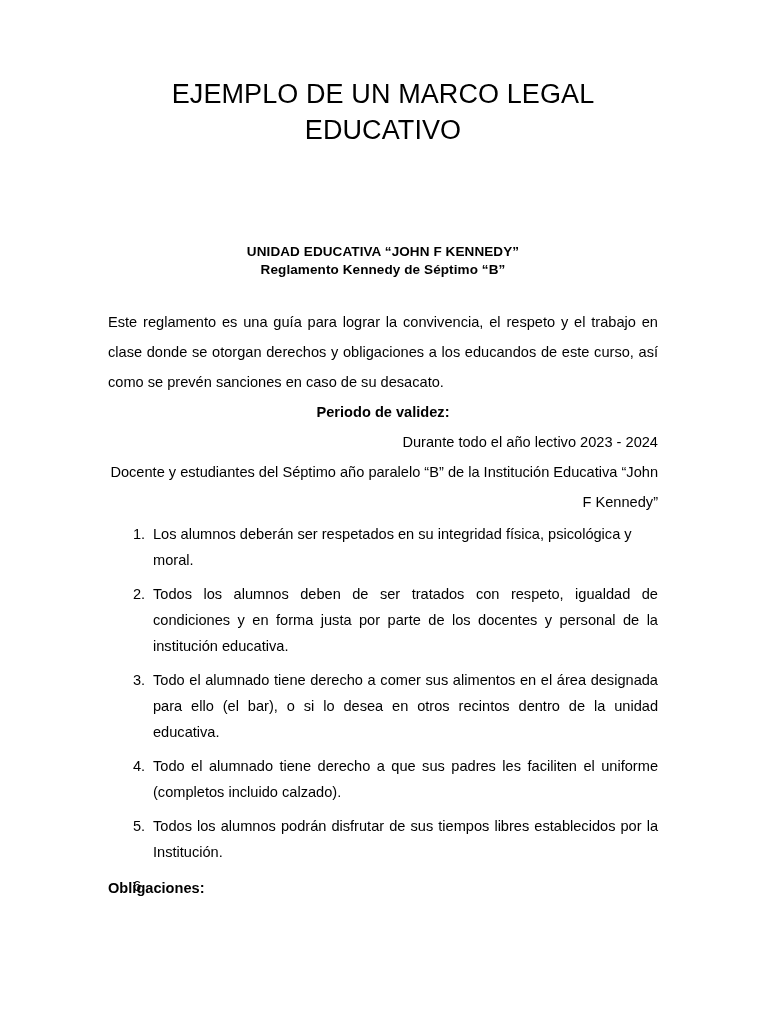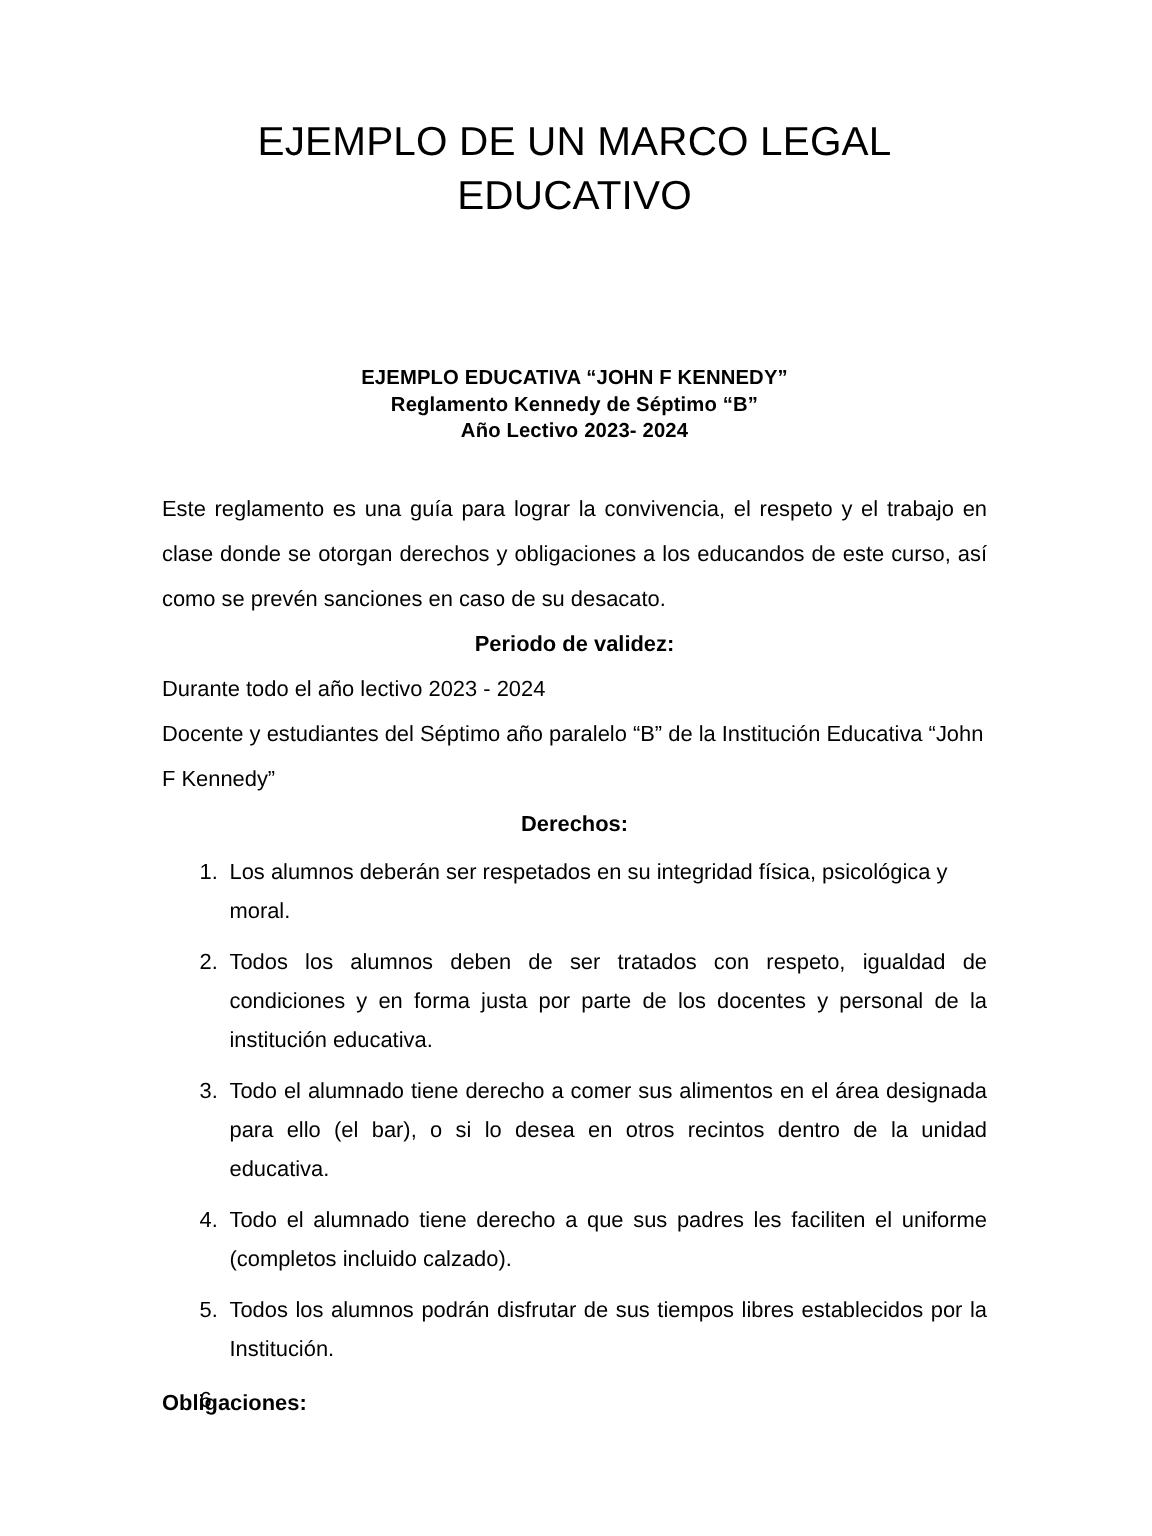"EJEMPLO EDUCATIVA “JOHN F KENNEDY”" div { text: EJEMPLO -> UNIDAD }
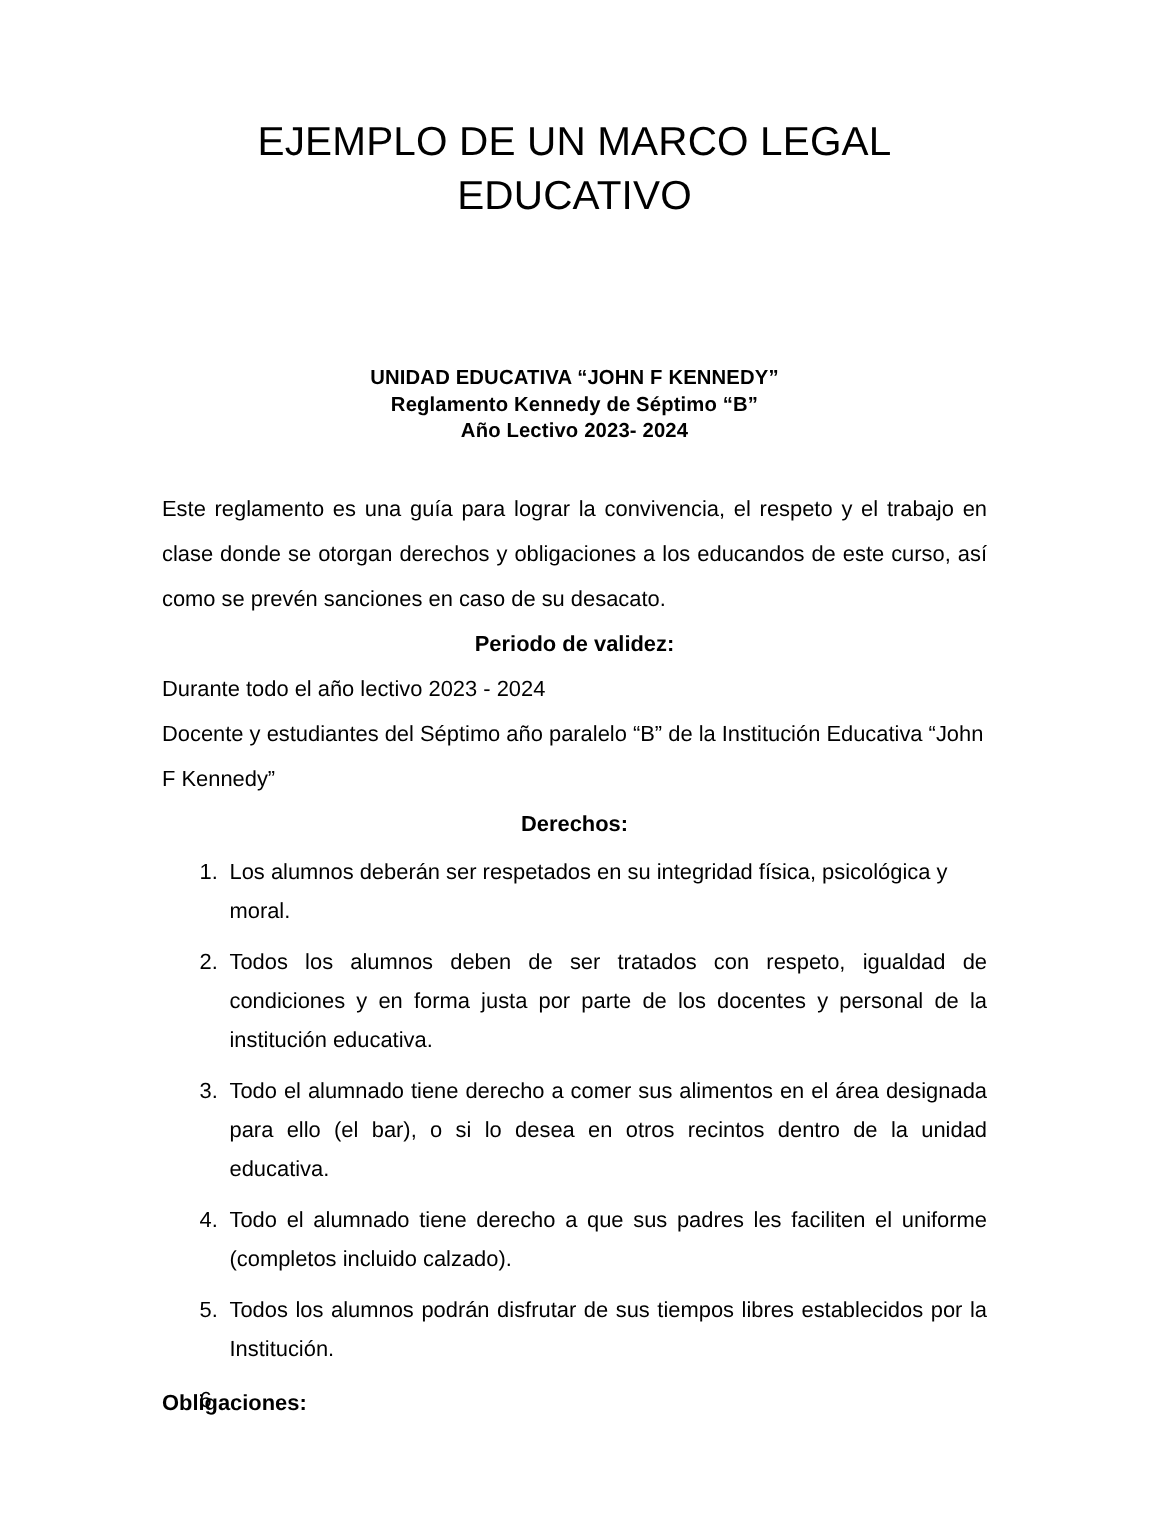"Año Lectivo 2023- 2024" div { html: <div>Año Lectivo 2023- 2024</div> -> none }
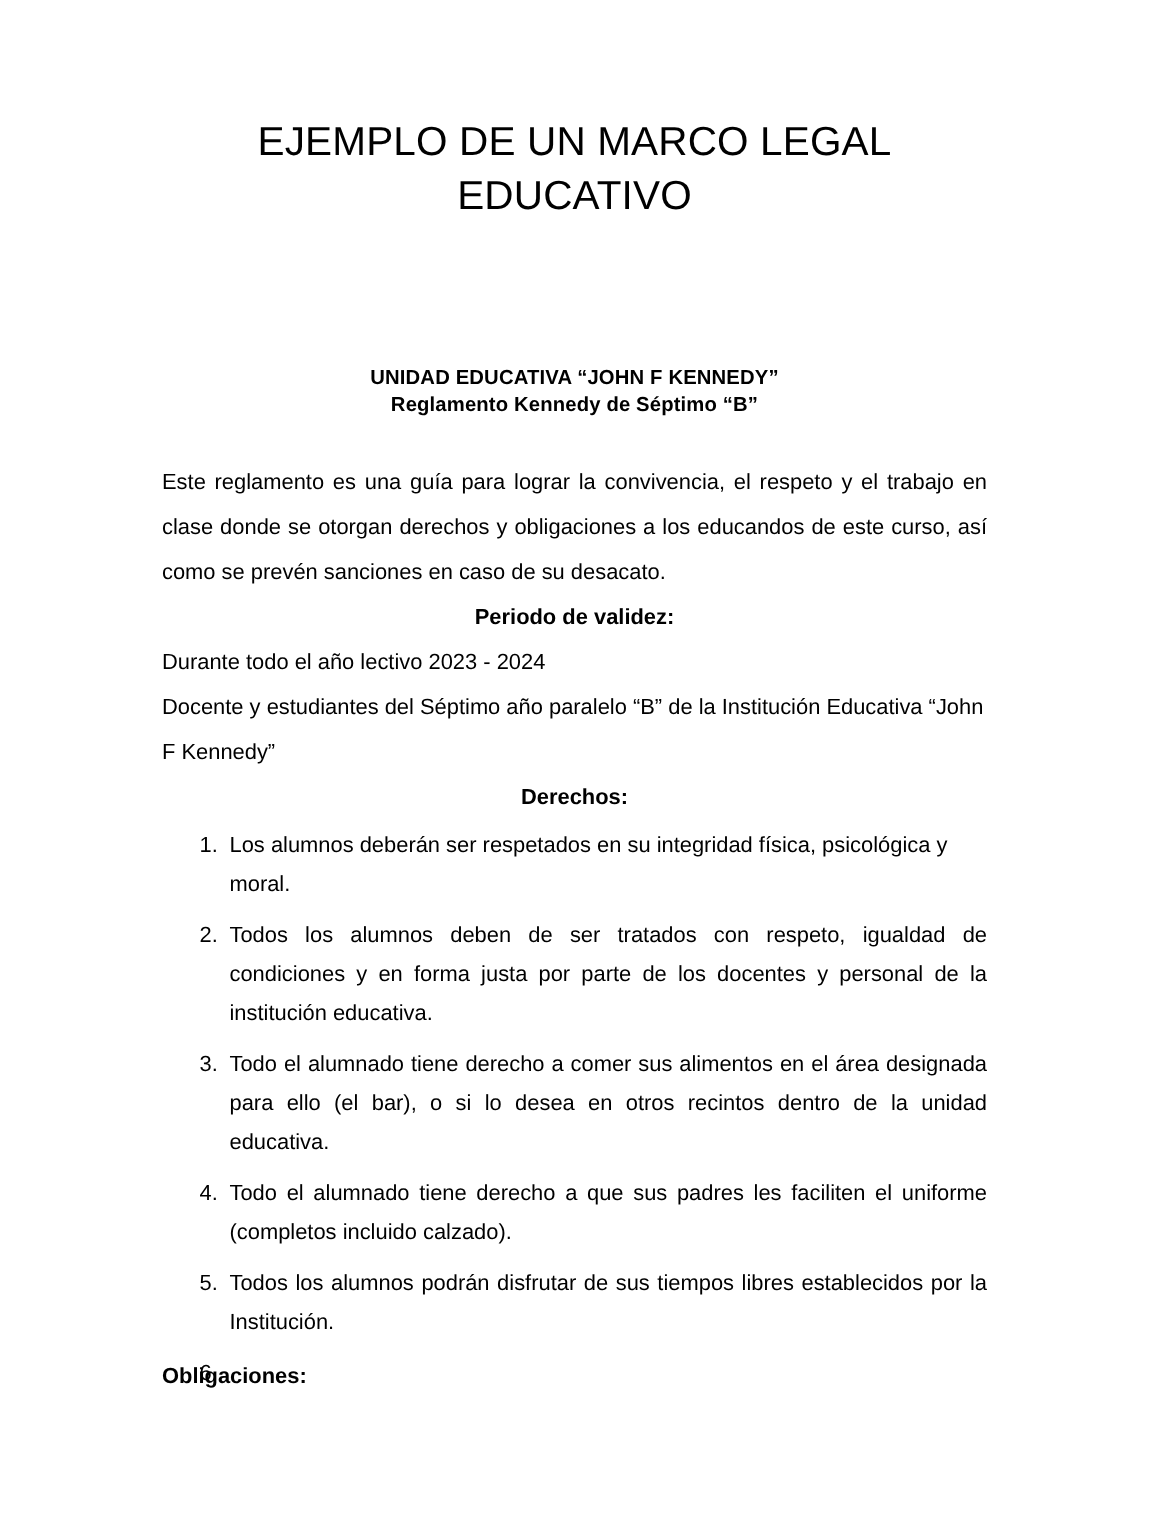"Durante todo el año lectivo" .para.left { text-align: left -> right }
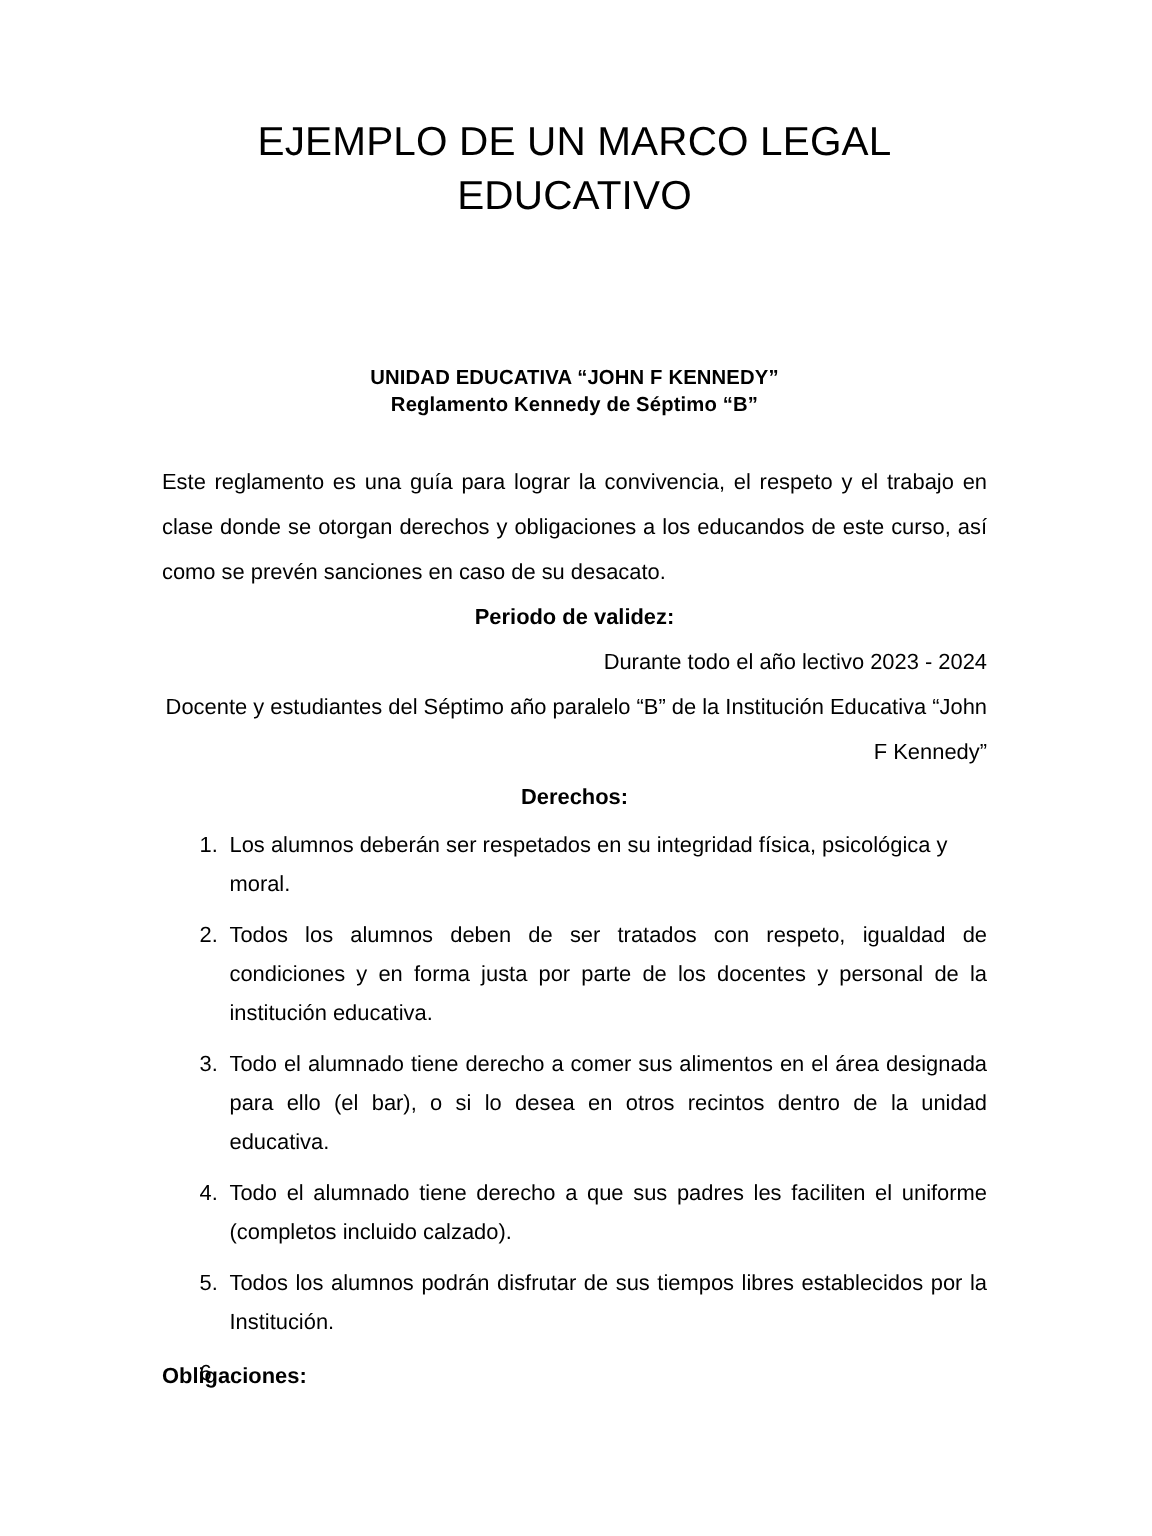"Derechos:" p.sec-head { html: <p>Derechos:</p> -> none }
